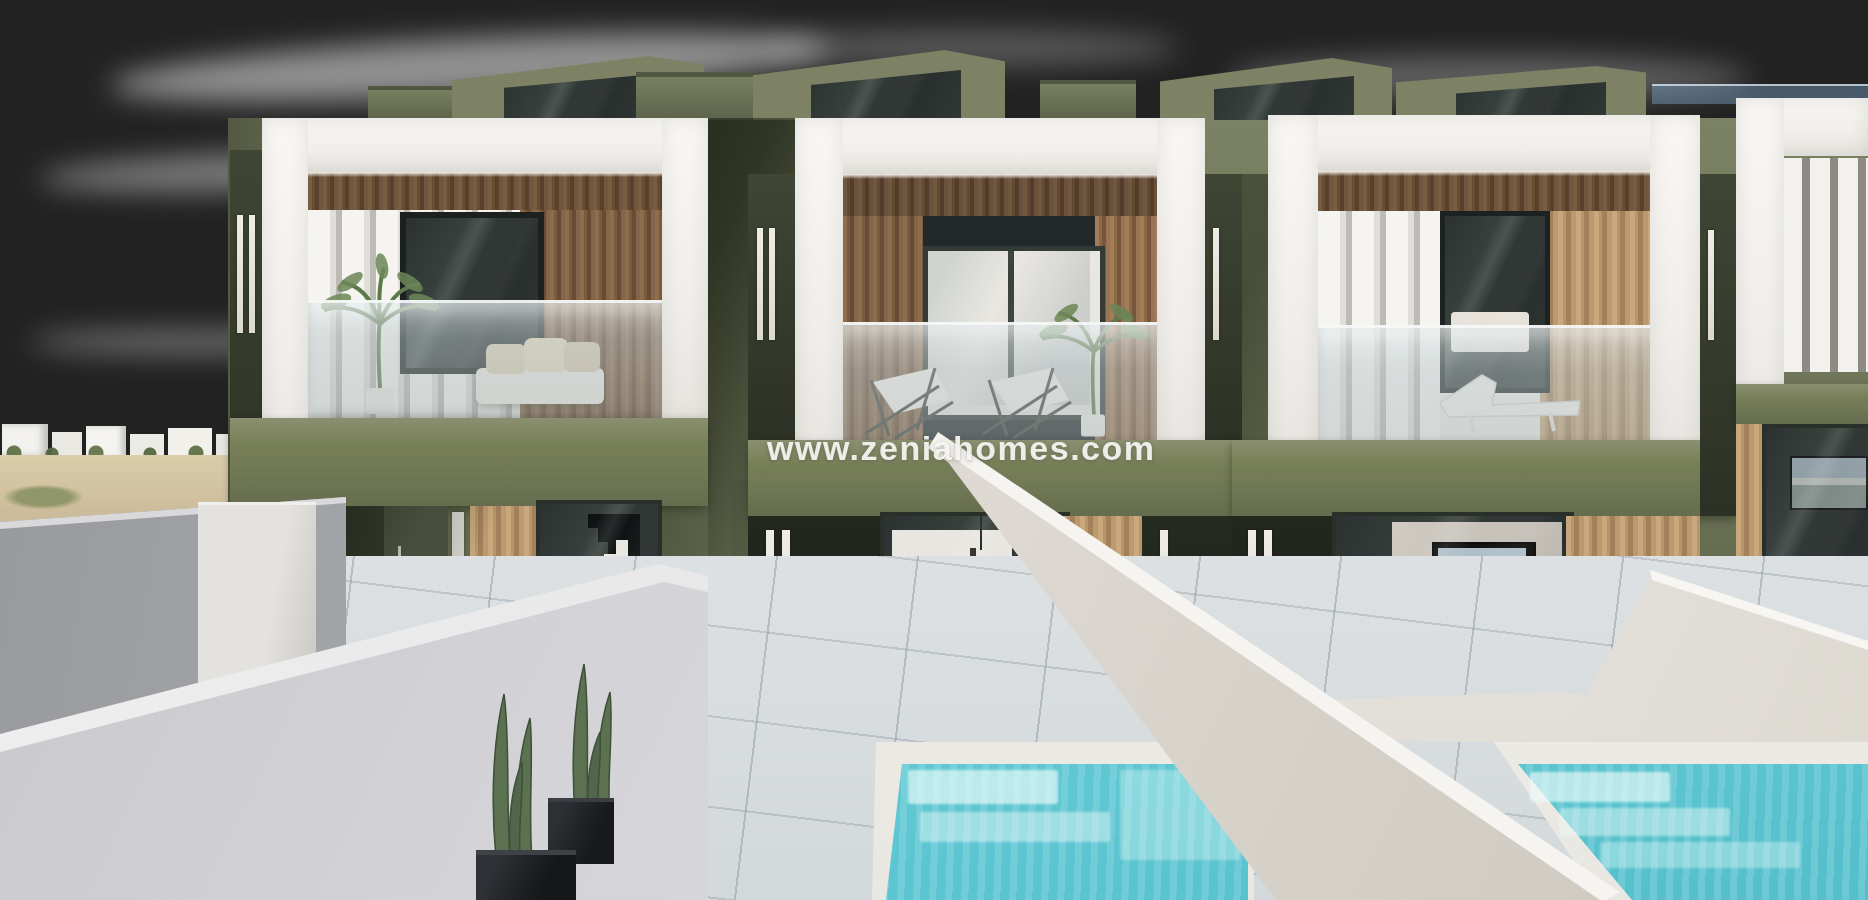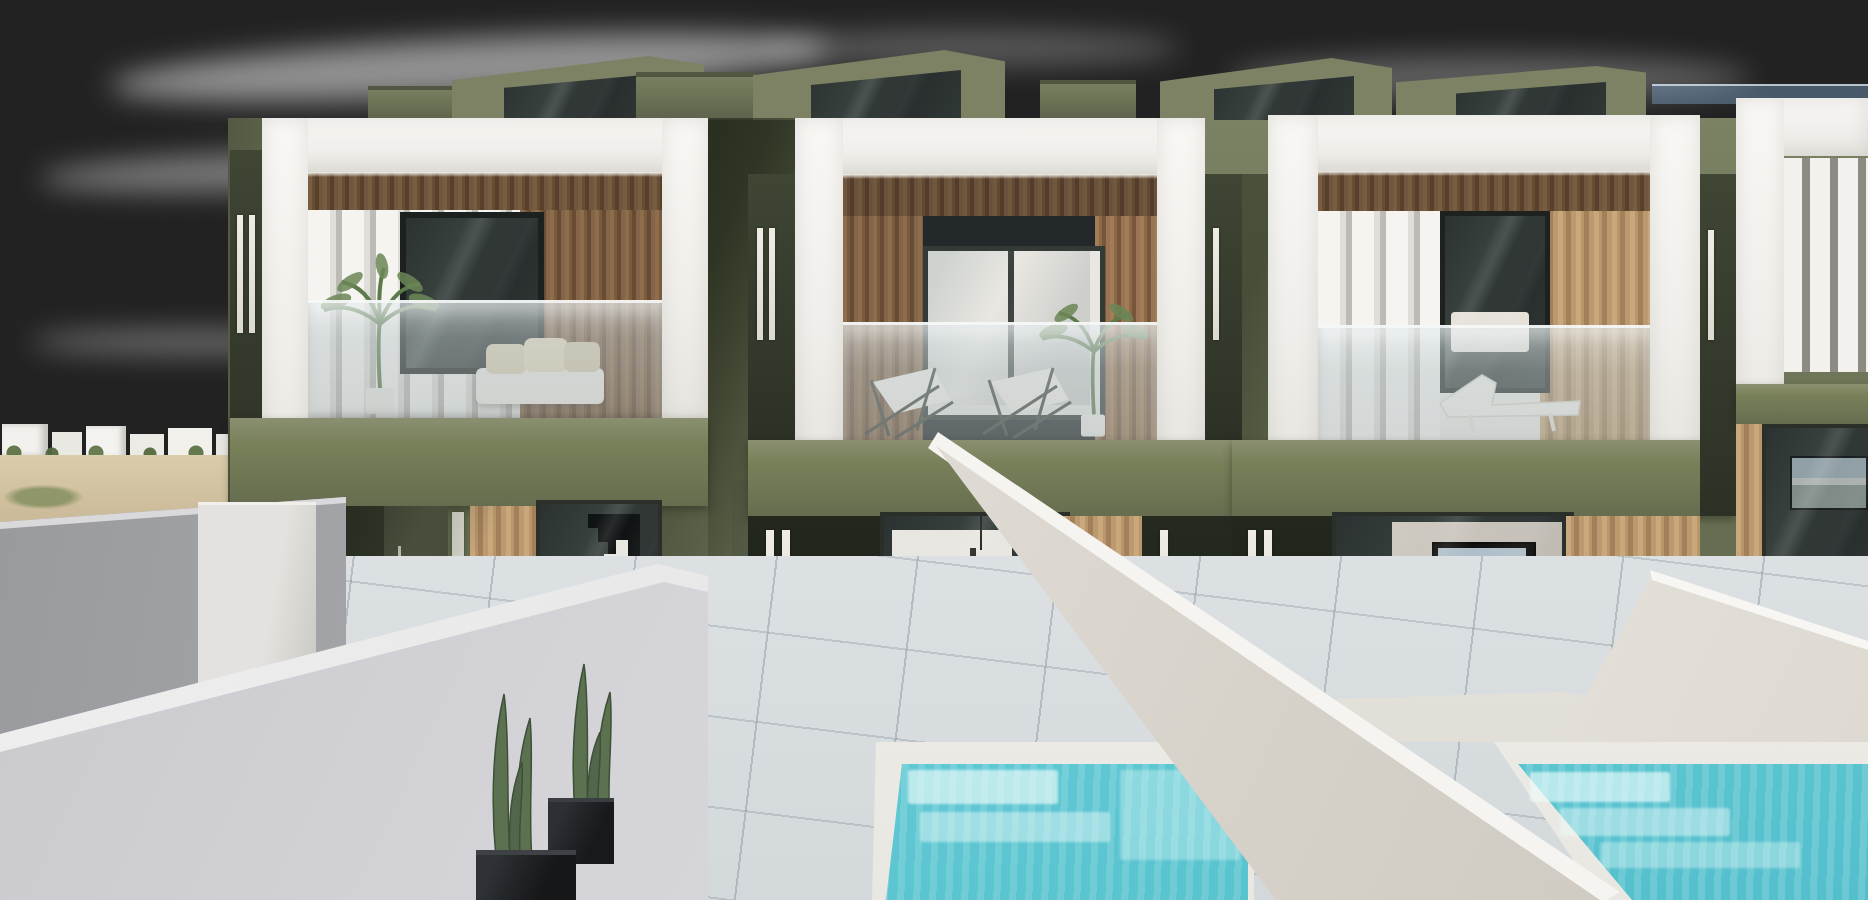"www.zeniahomes.com" div.abs { html: none -> <div>www.zeniahomes.com</div> }
